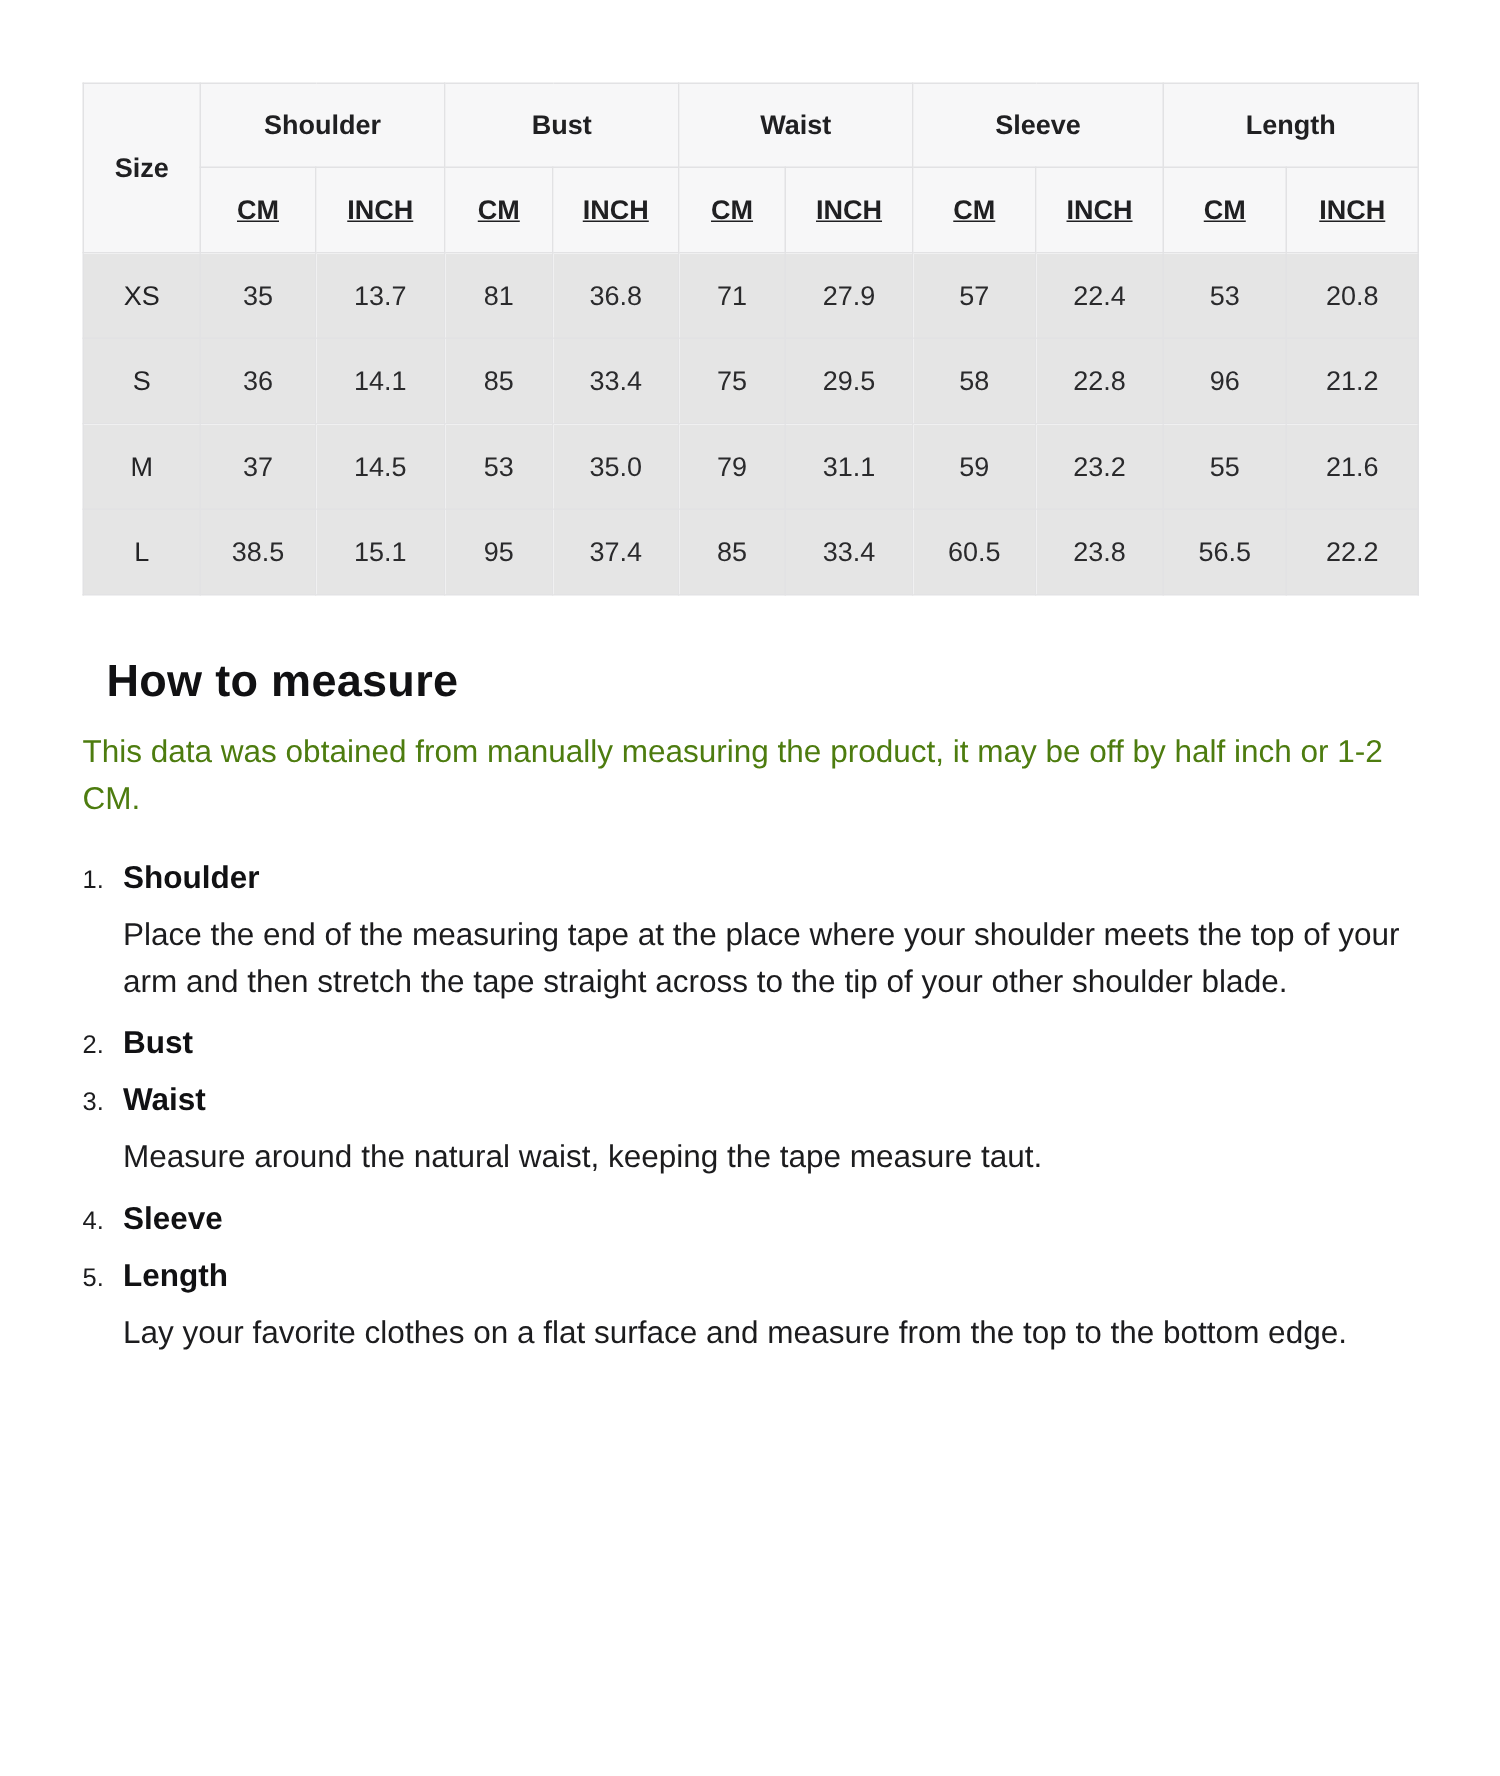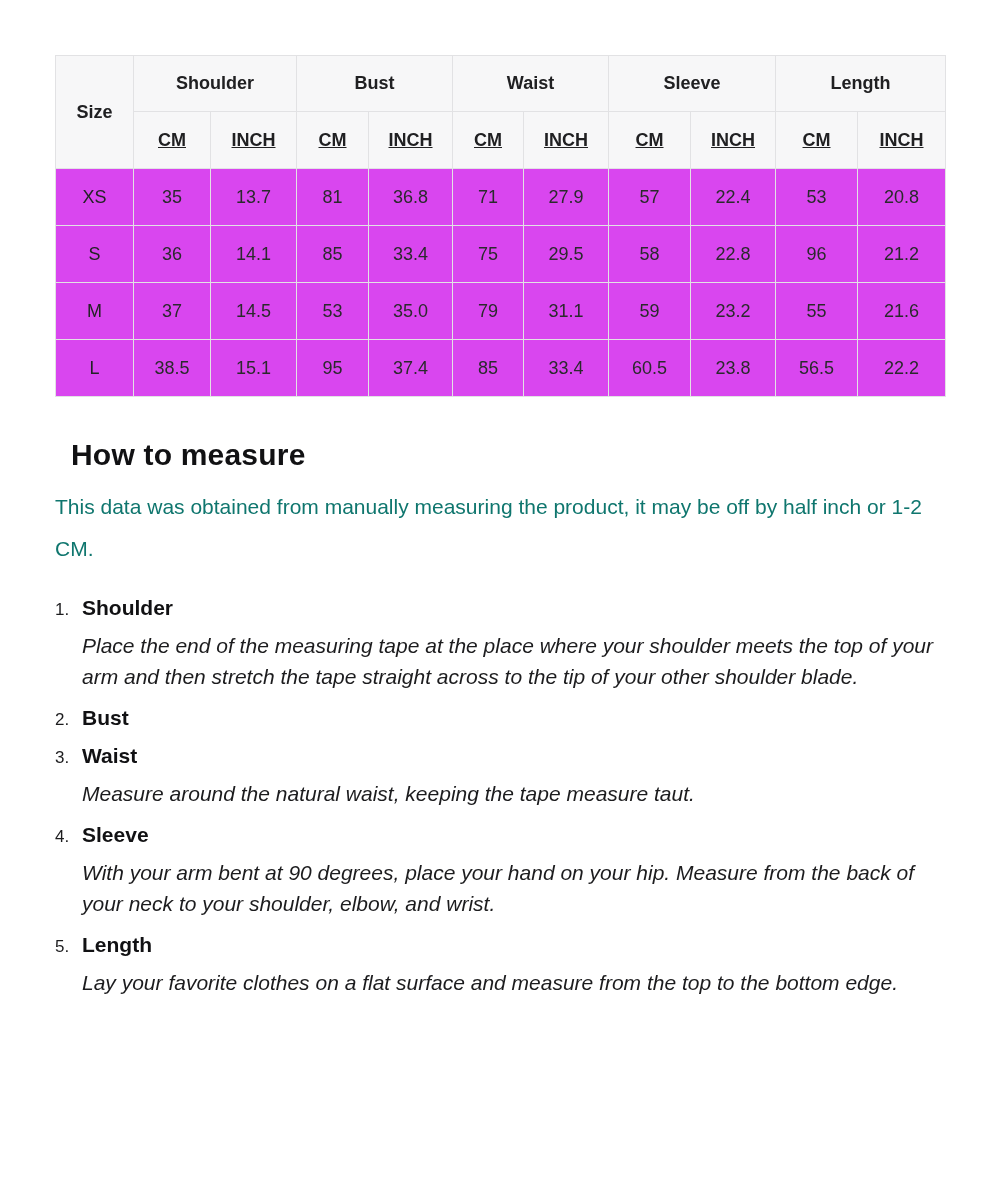"XS" table.size-chart tbody td { background: #d946ef -> #e5e5e5 }
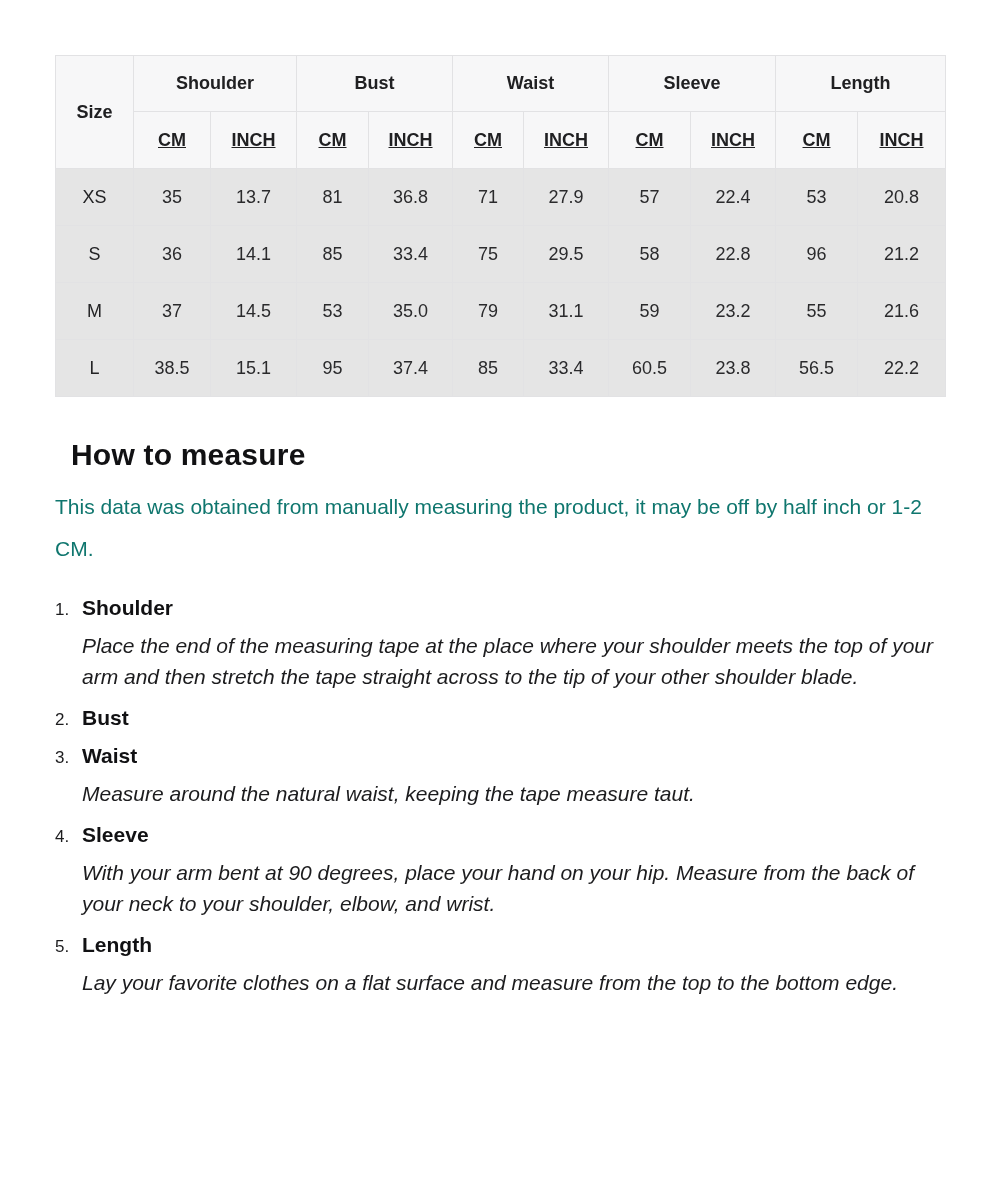"This data was obtained from" .howto-intro { color: #0f766e -> #4d7c0f; line-height: 42px -> 31px }
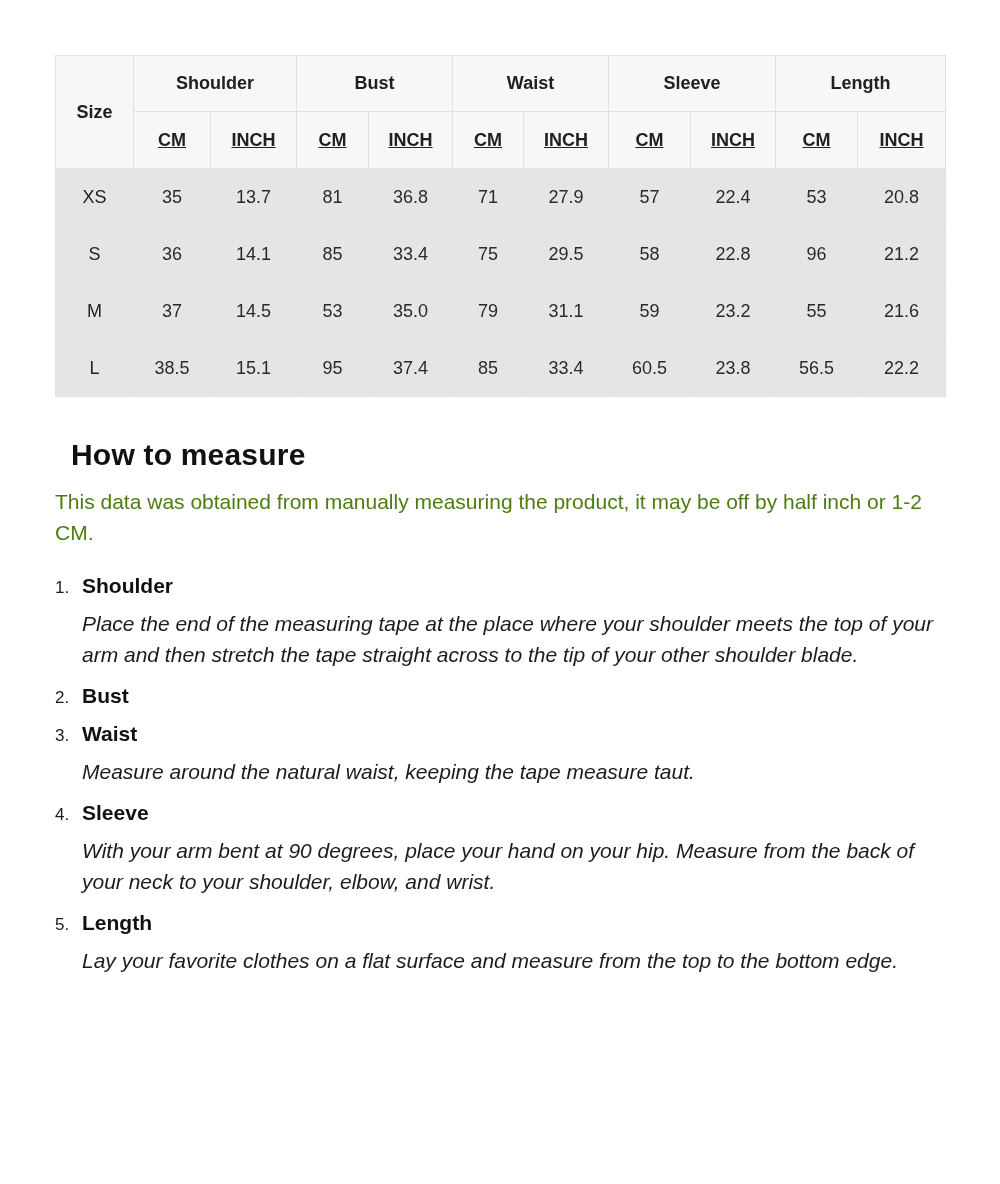"Place the end of the" .item-desc { font-style: italic -> none }
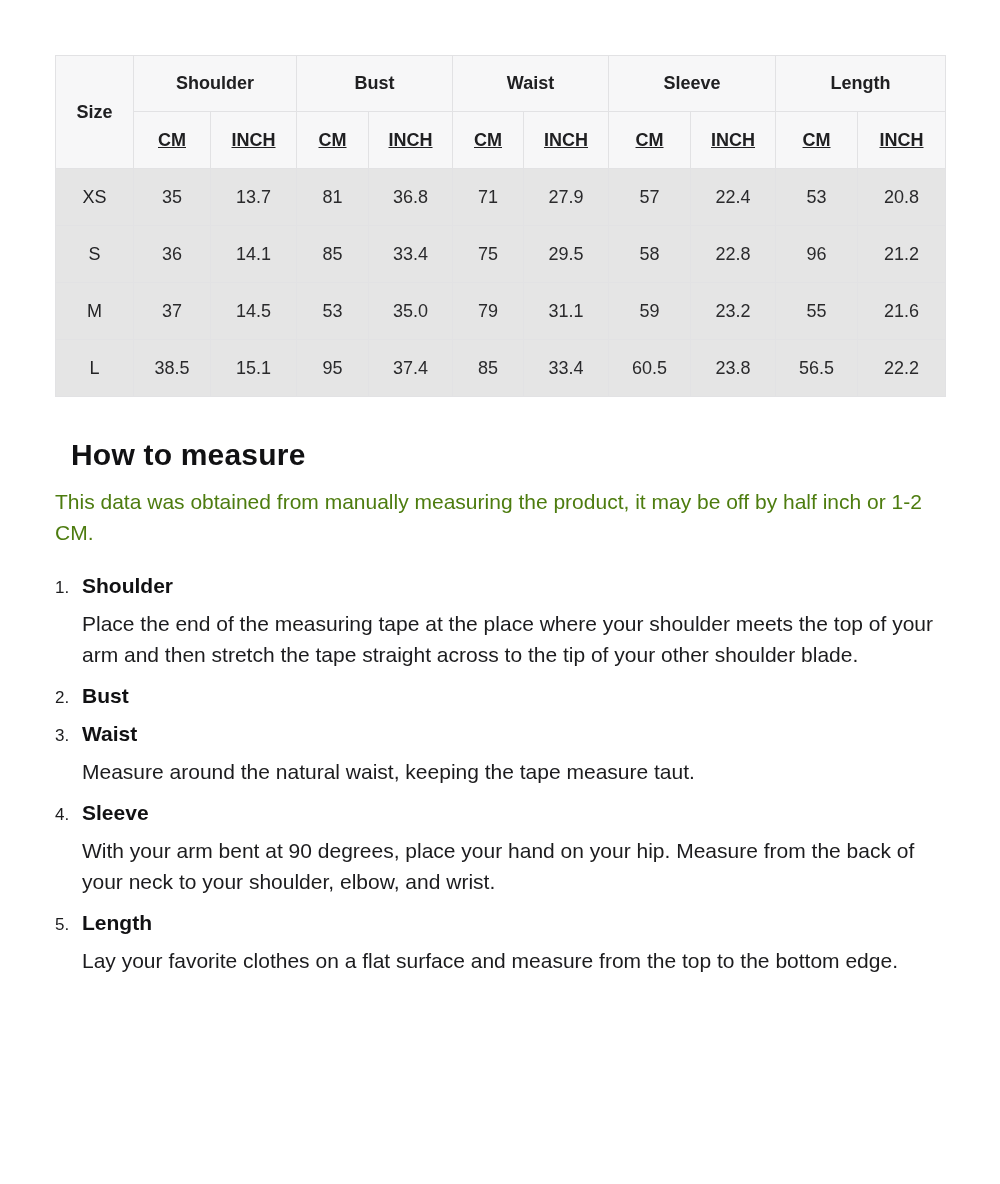"With your arm bent at" p.item-desc { html: <p>With your arm bent at 90 degrees, place your hand on your hip. Measure from the back of your neck to your shoulder, elbow, and wrist.</p> -> none }
